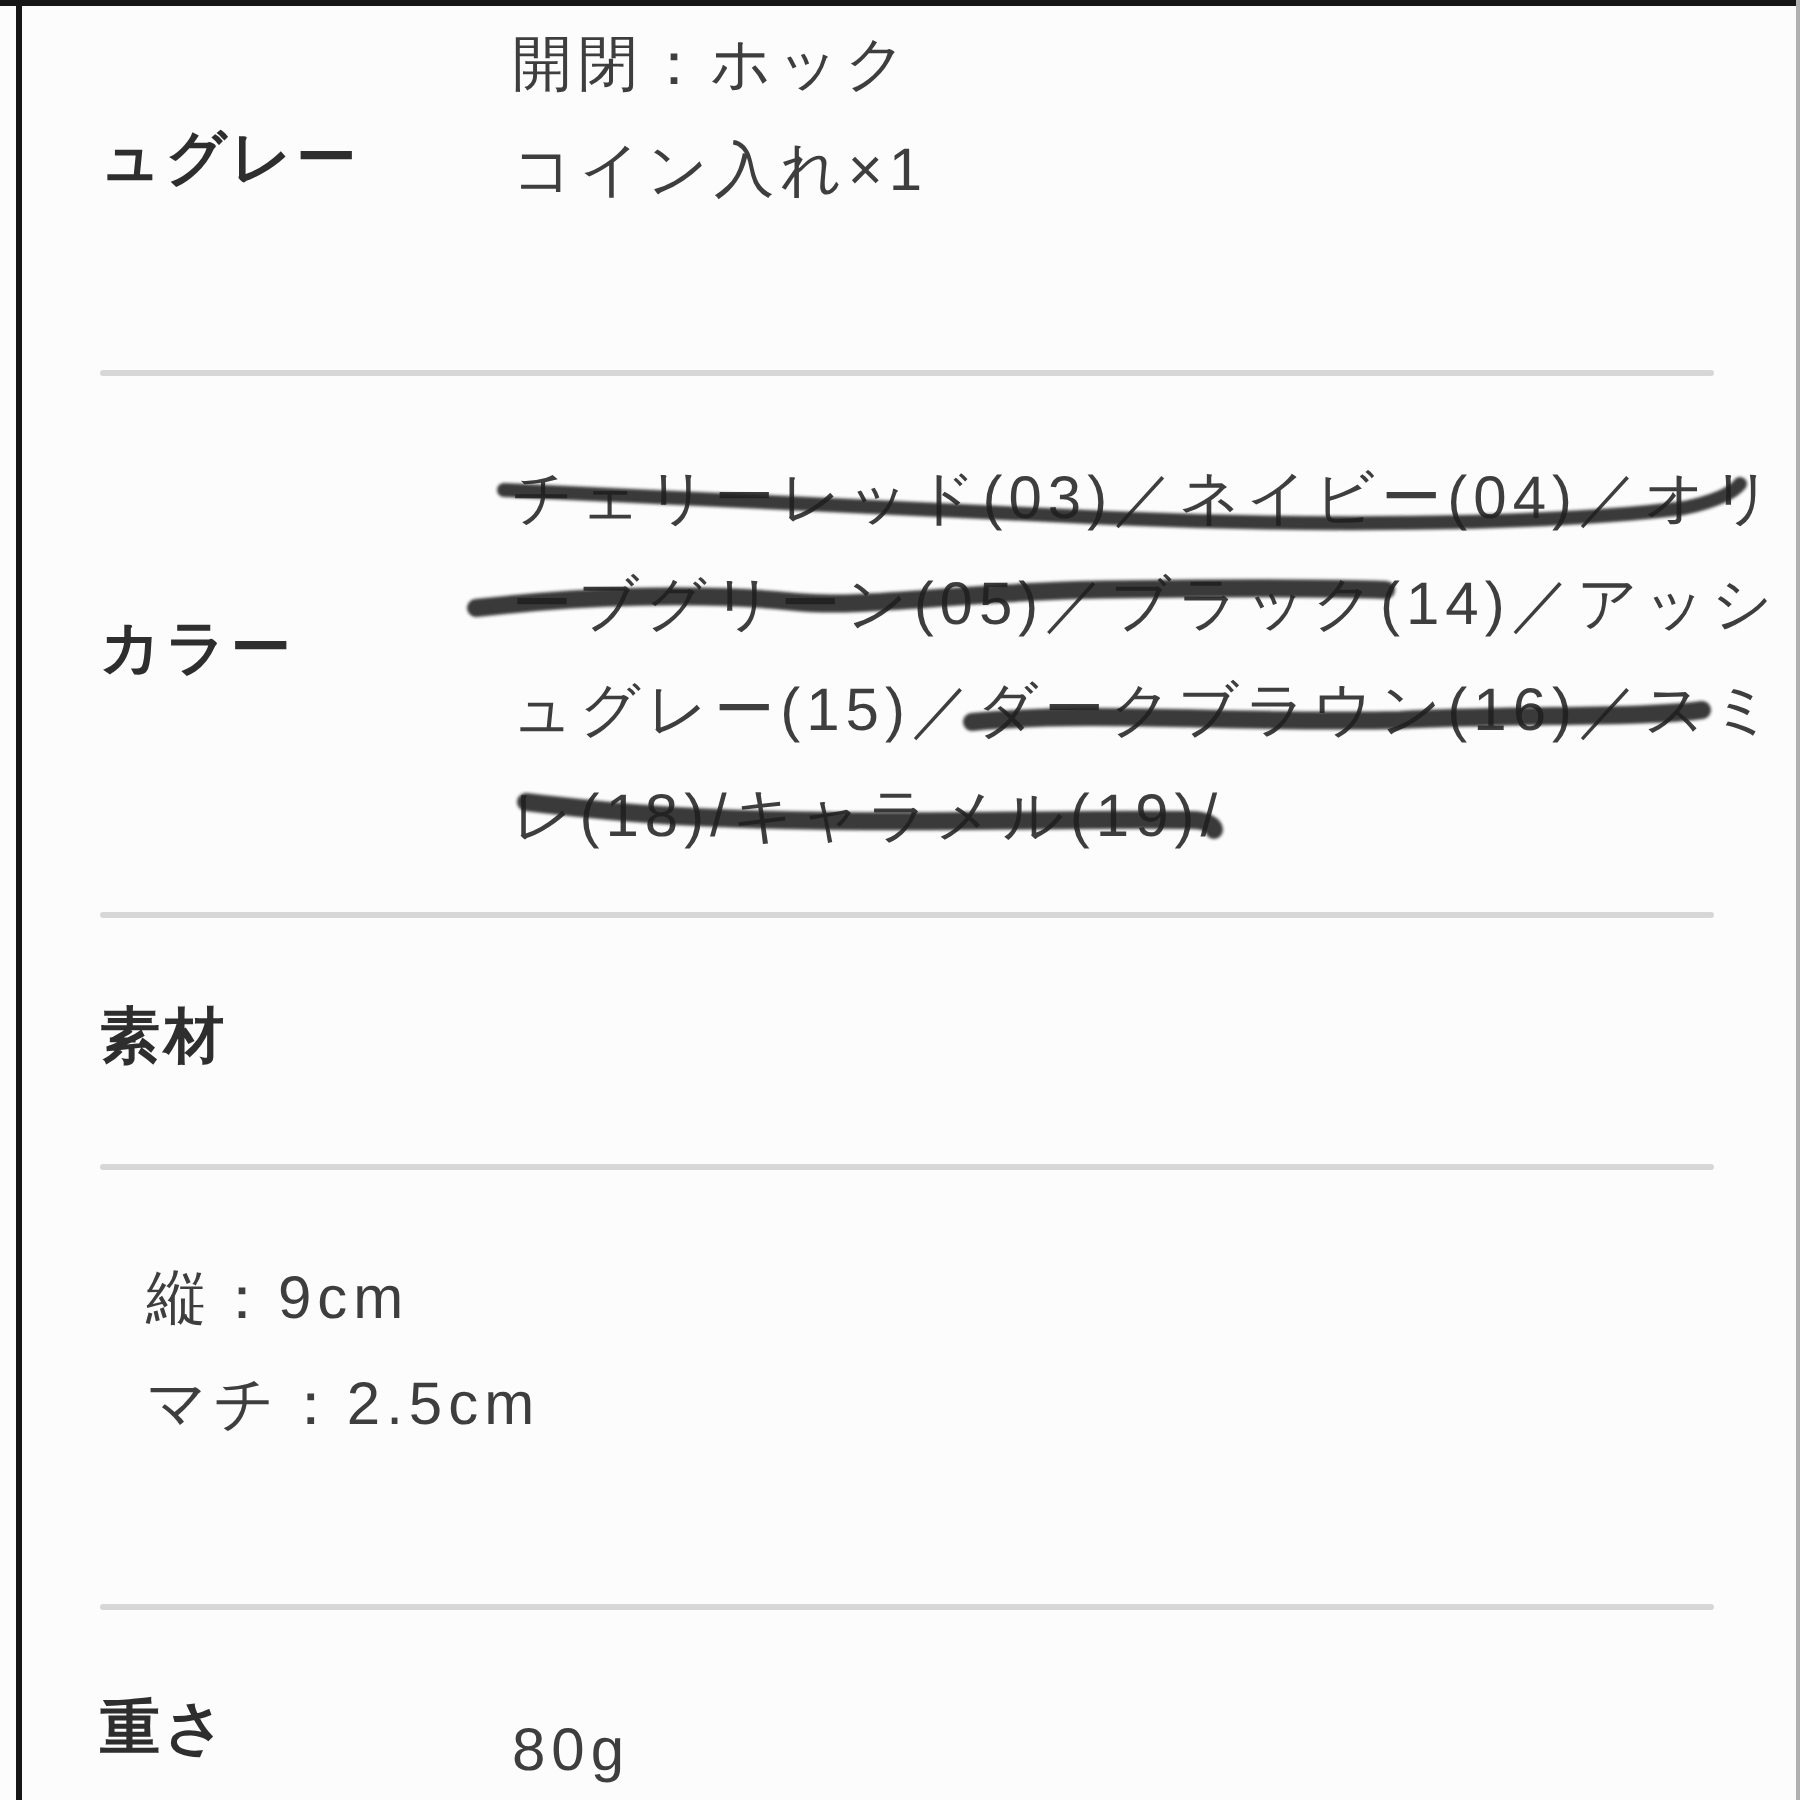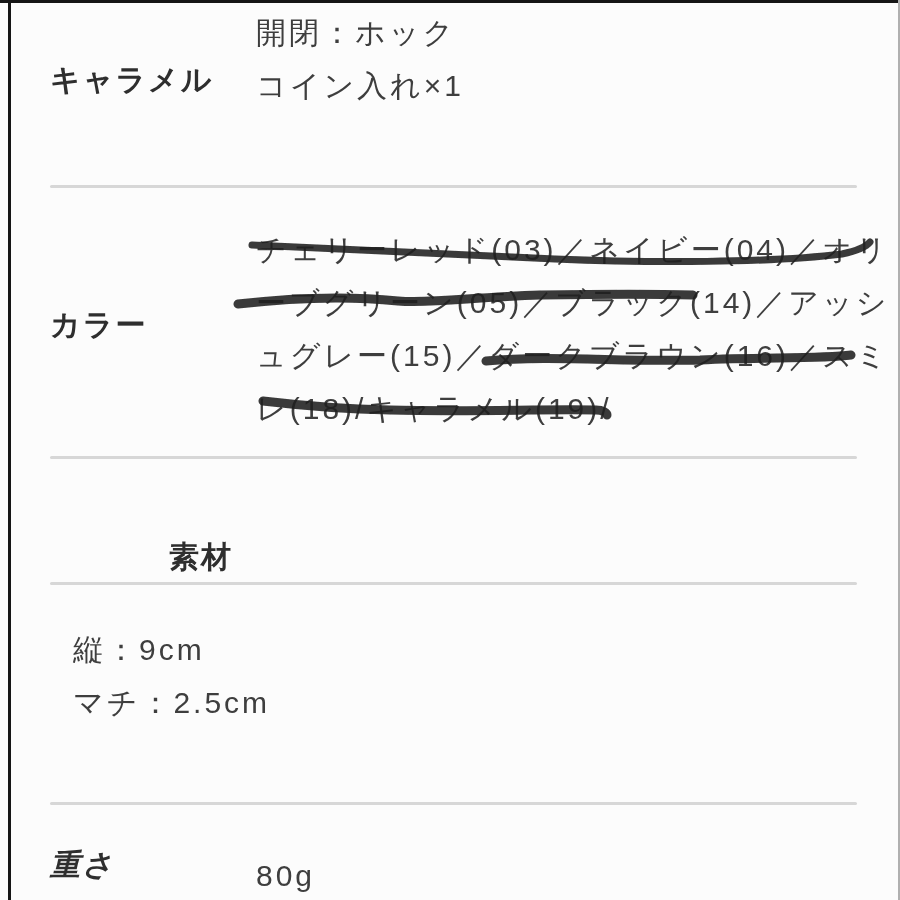"キャラメル" div.label { text: キャラメル -> ュグレー }
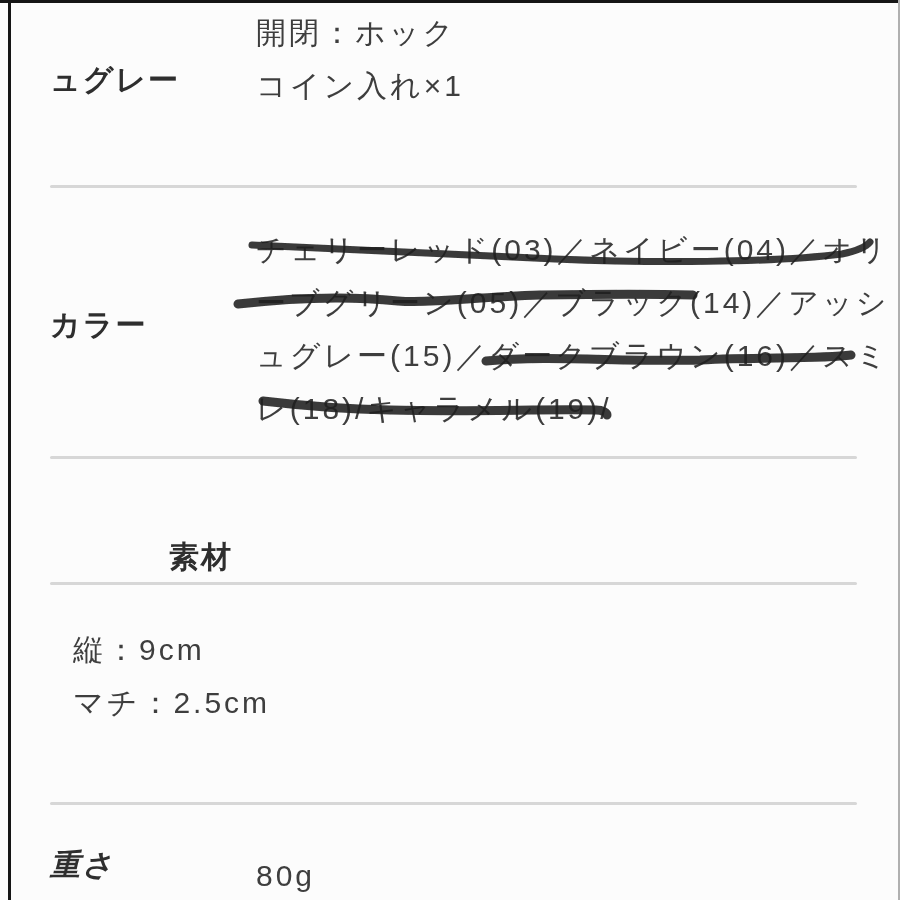"素材" #row-material { padding-top: 80px -> 42px; text-align: right -> none }
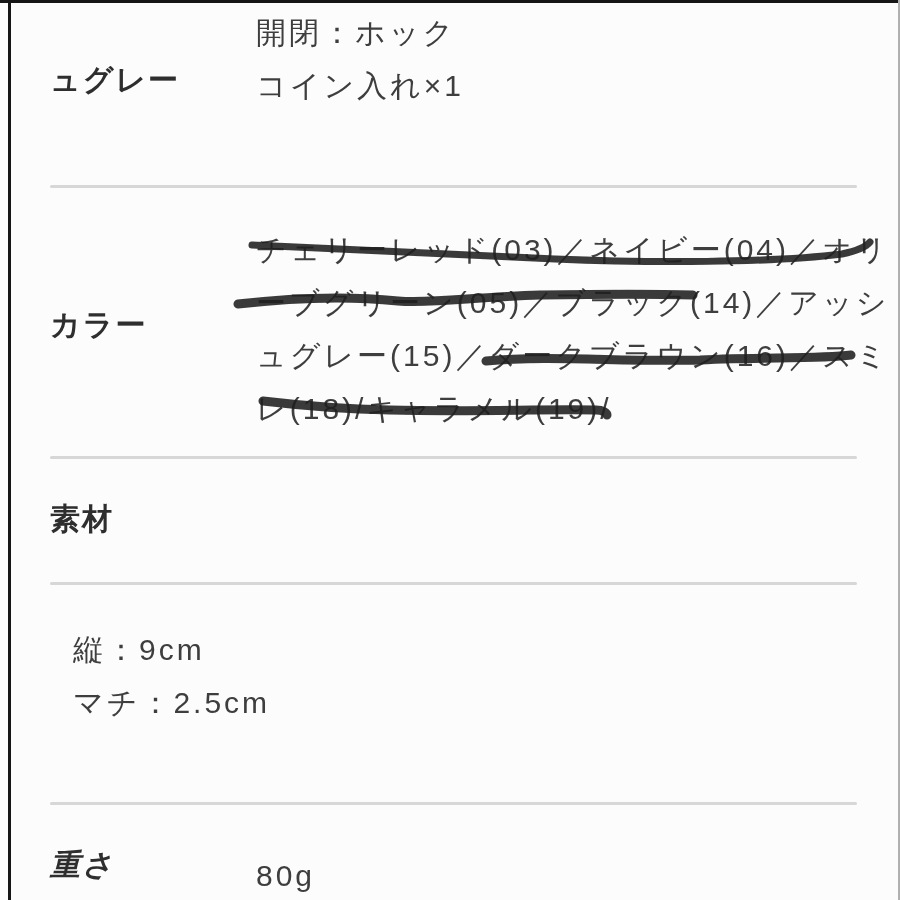"重さ" #row-weight .label { font-style: italic -> none }
